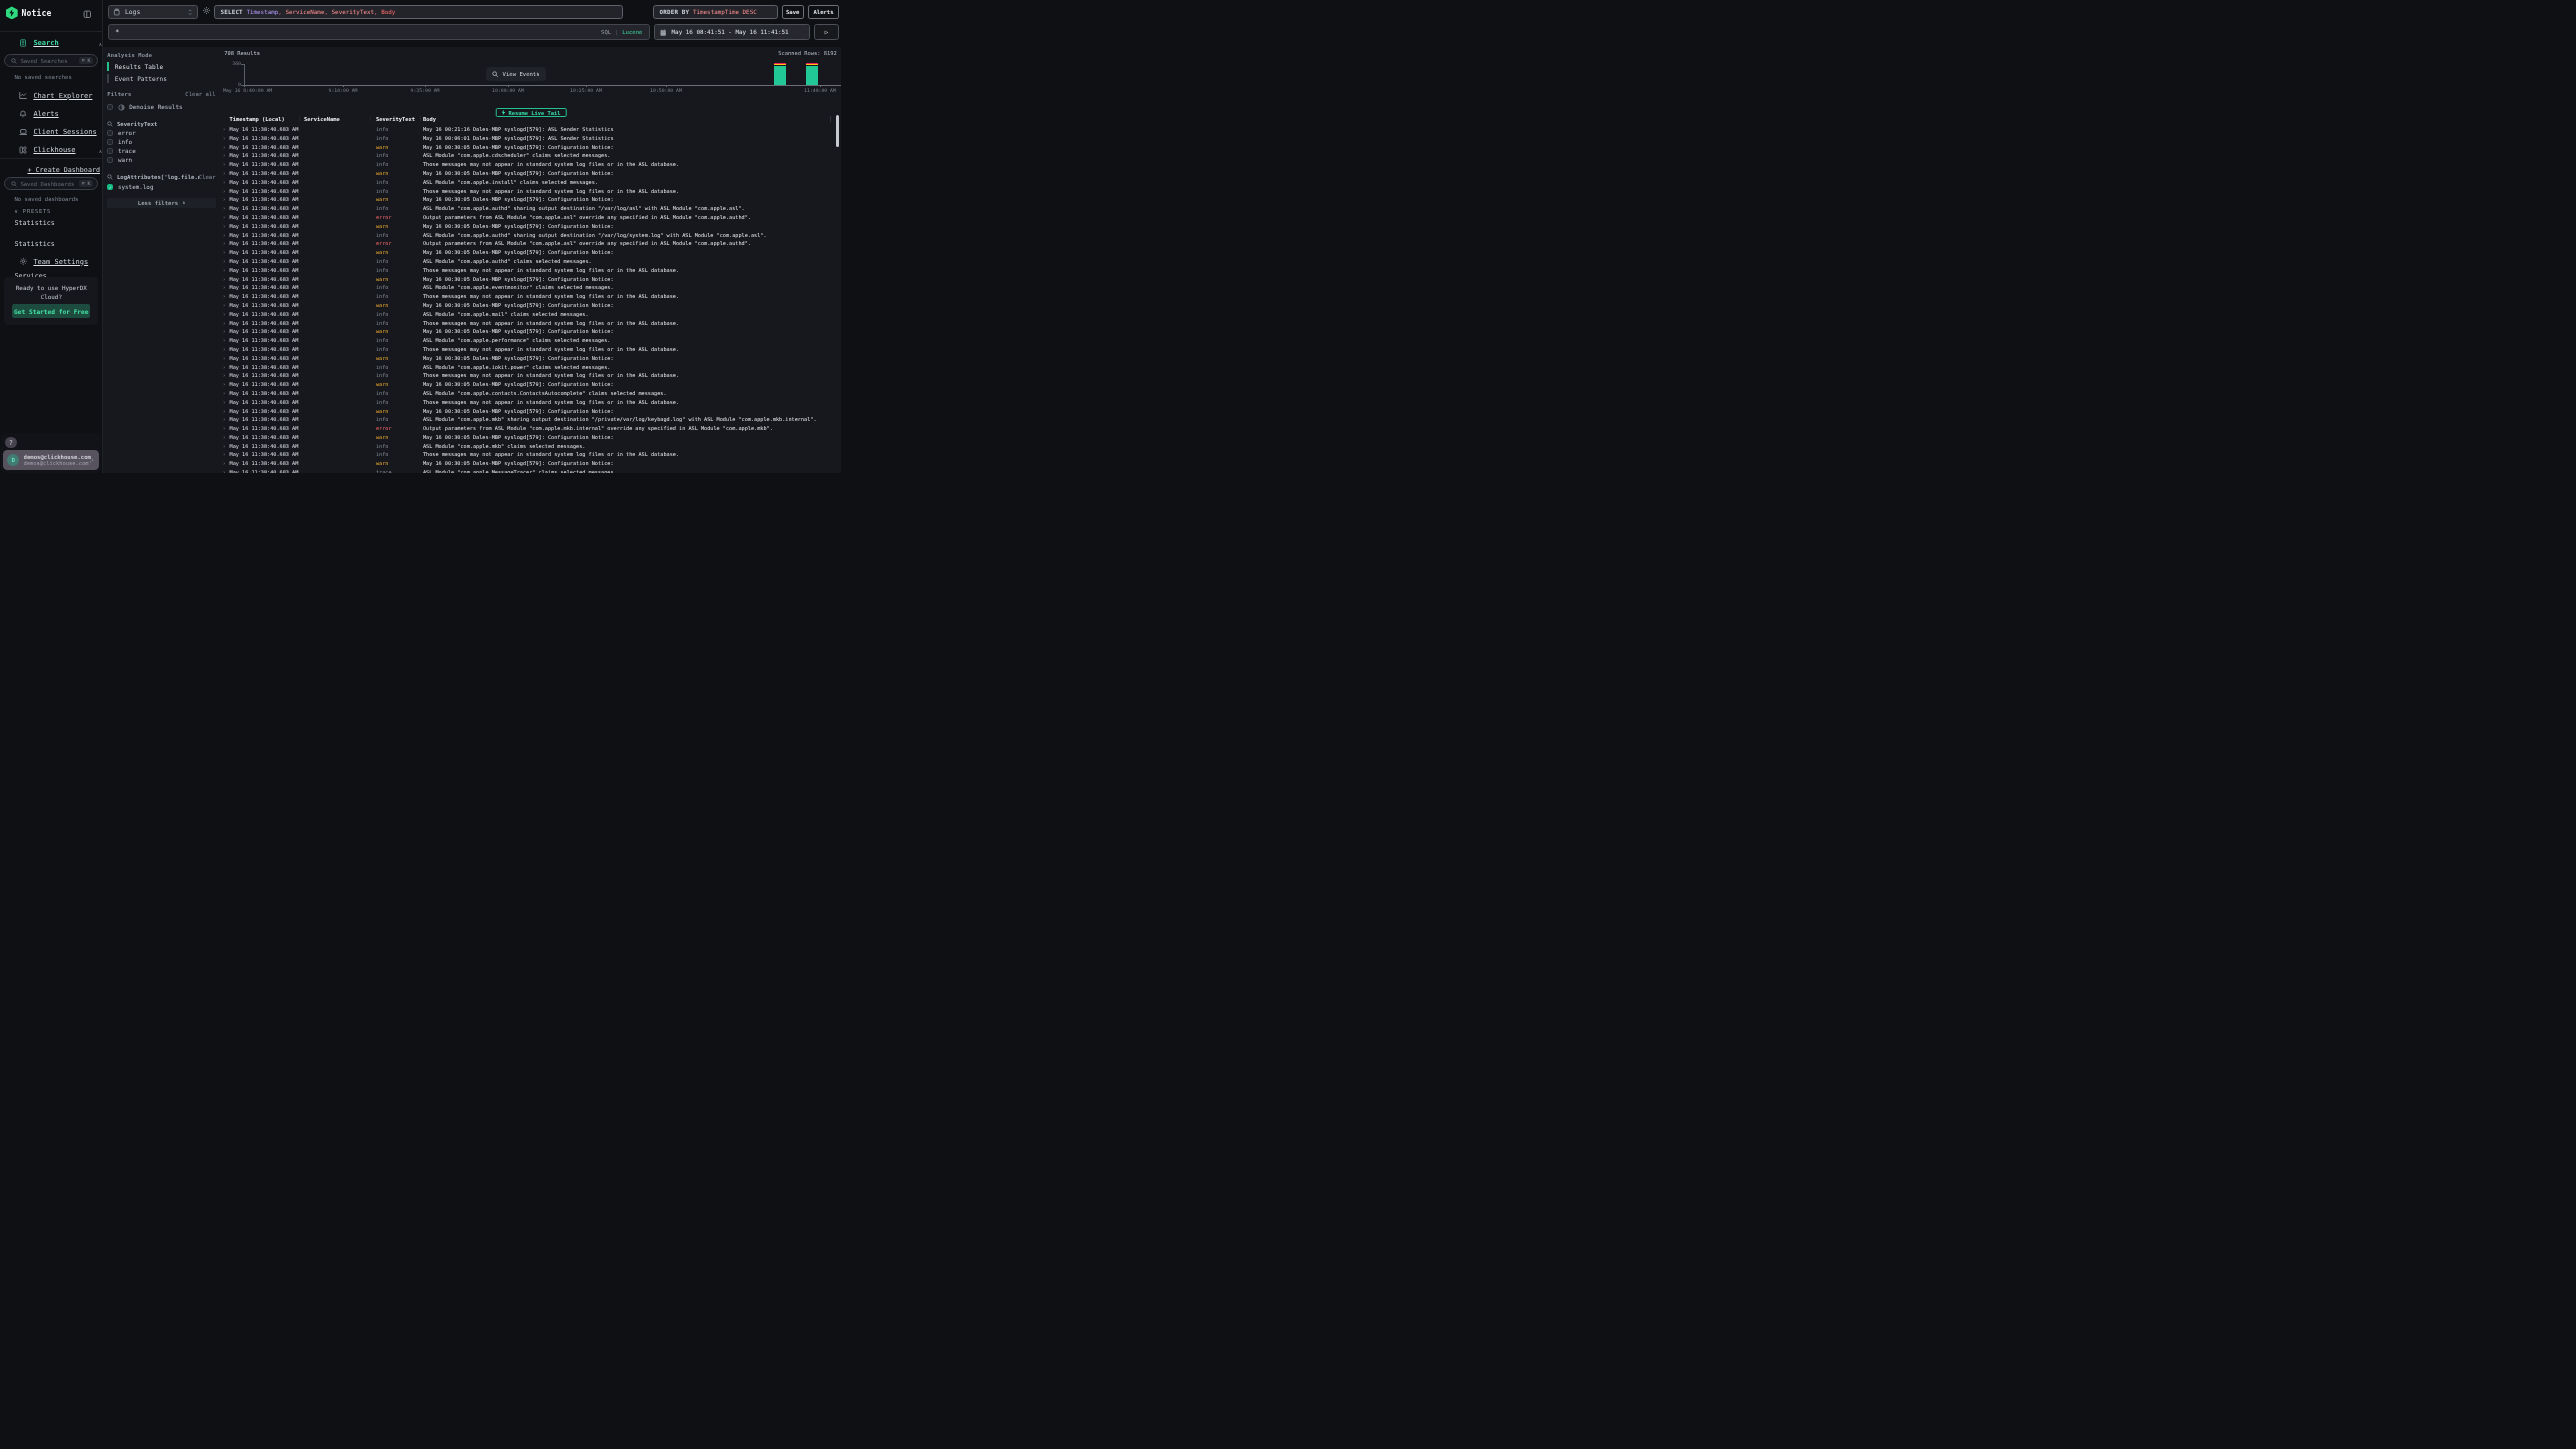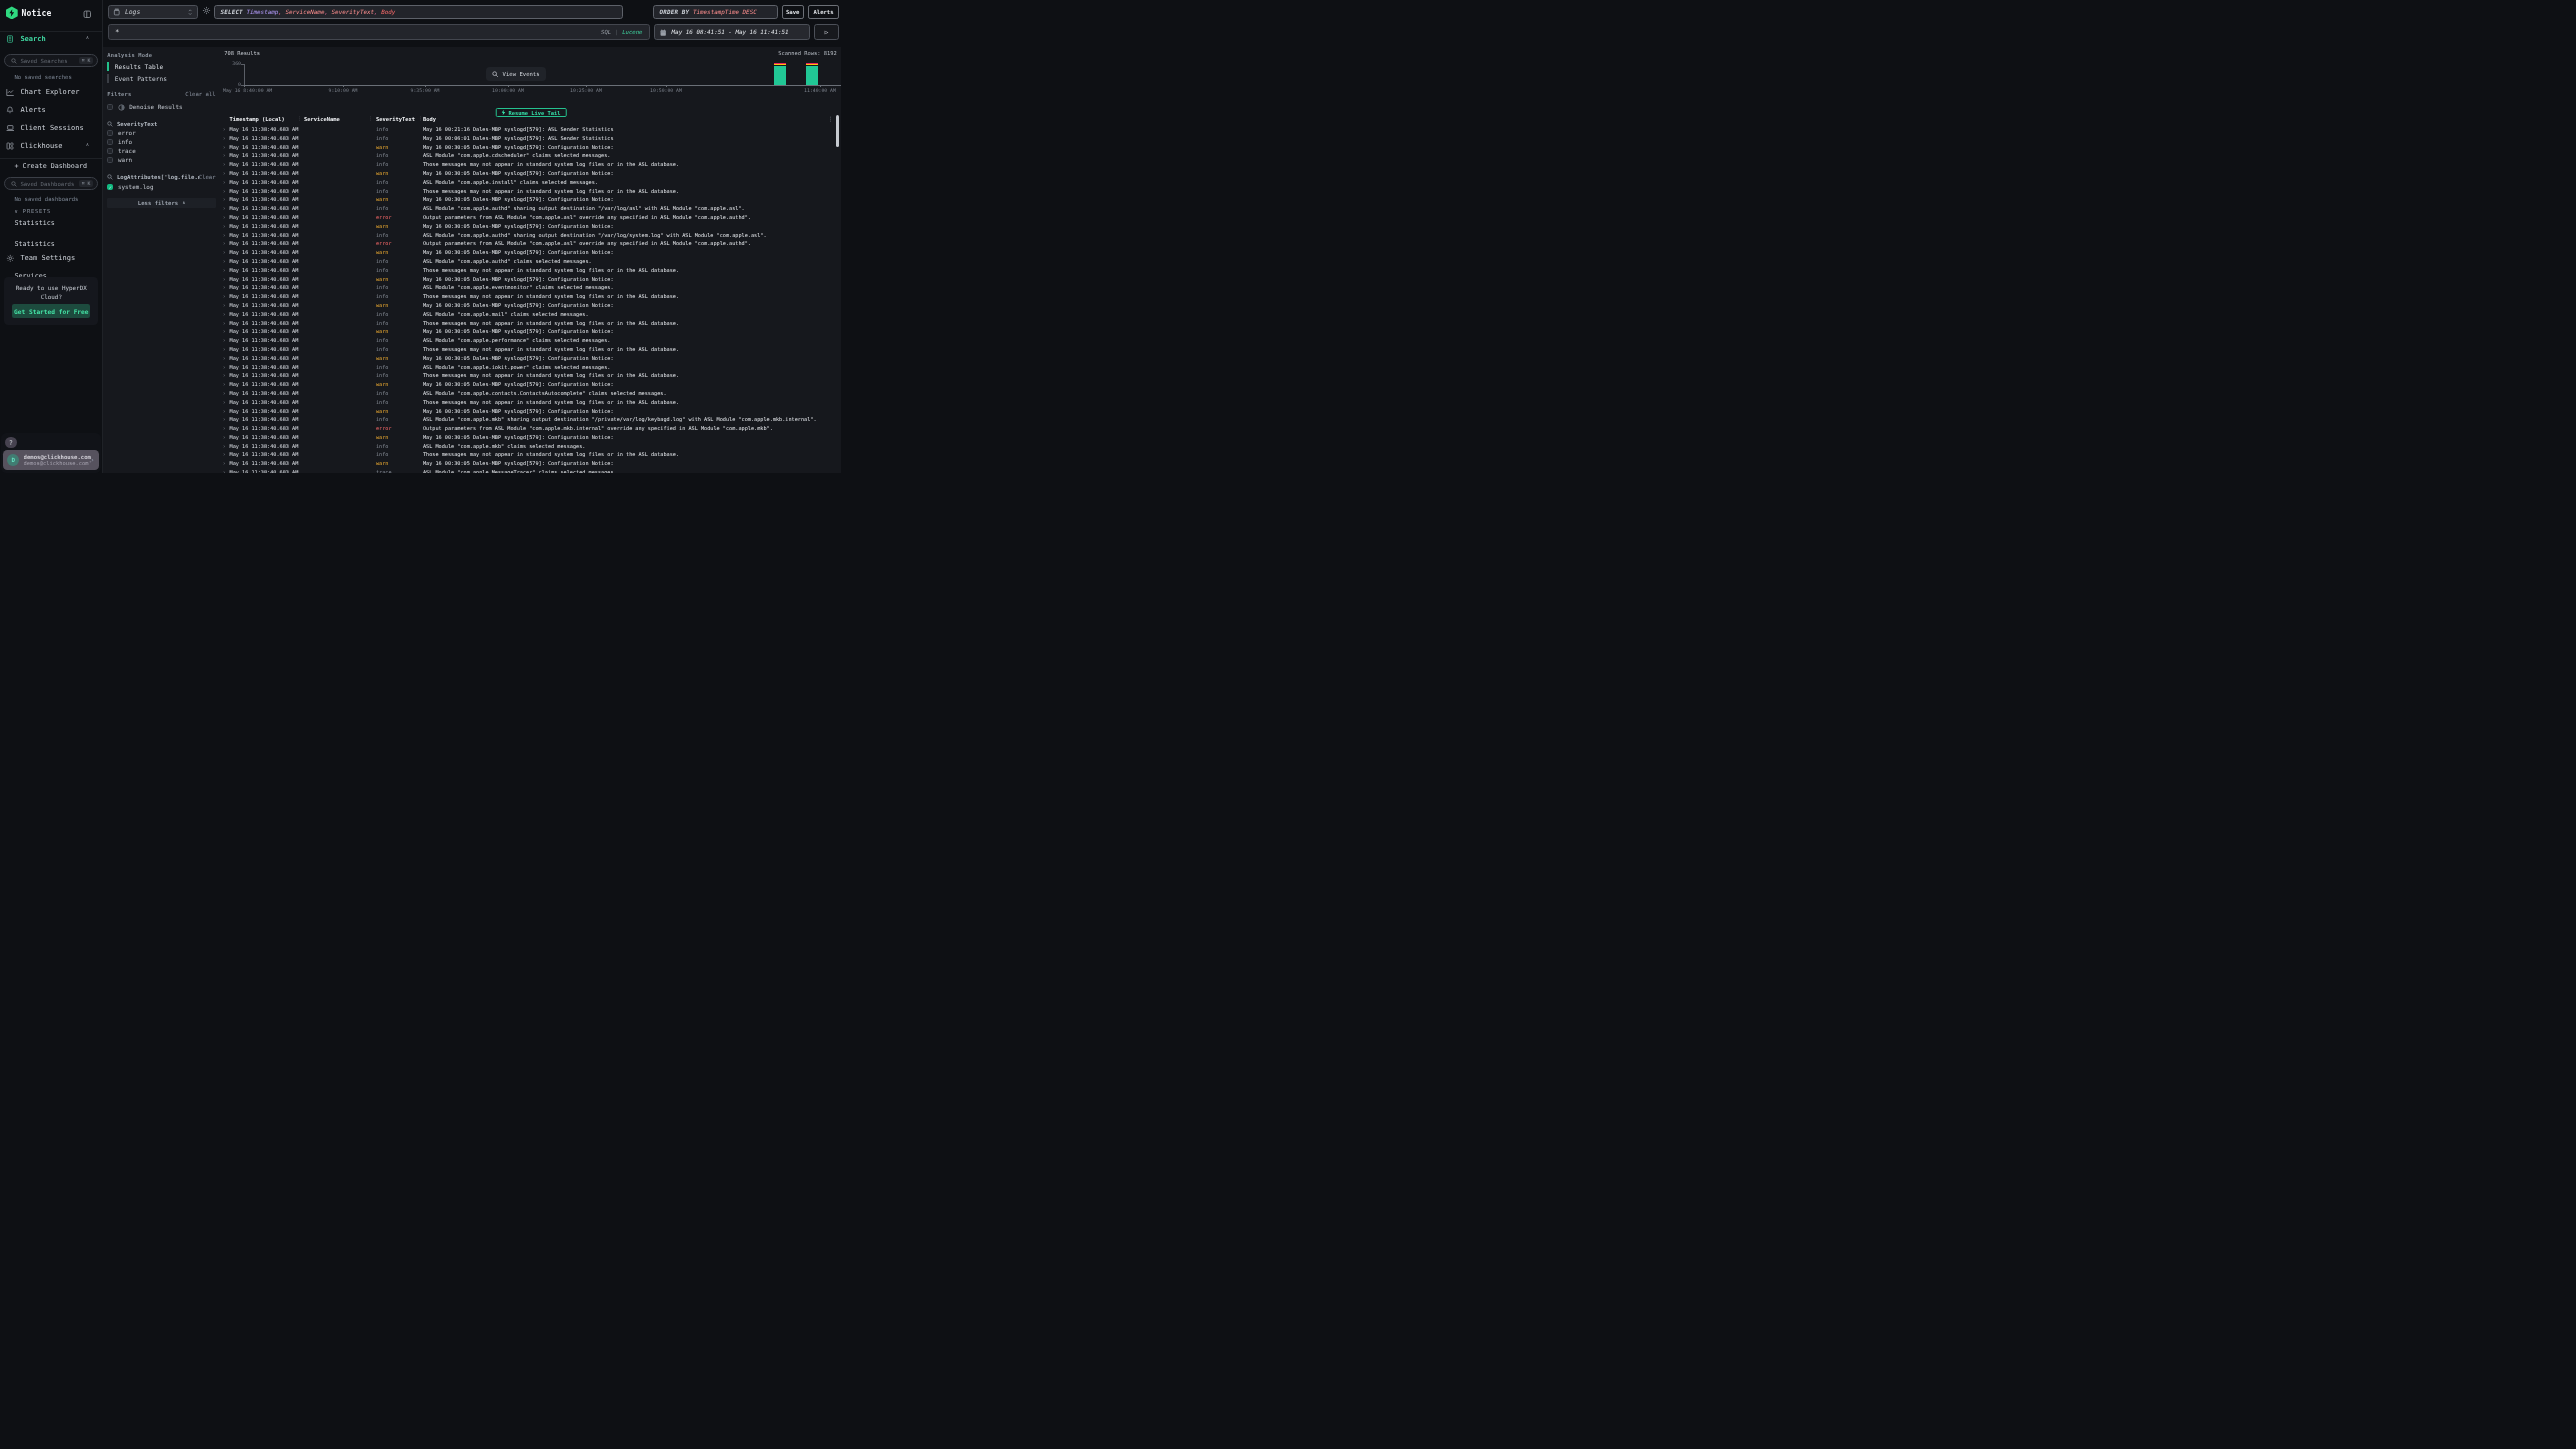"Logs" .tb-box { font-style: italic -> none }
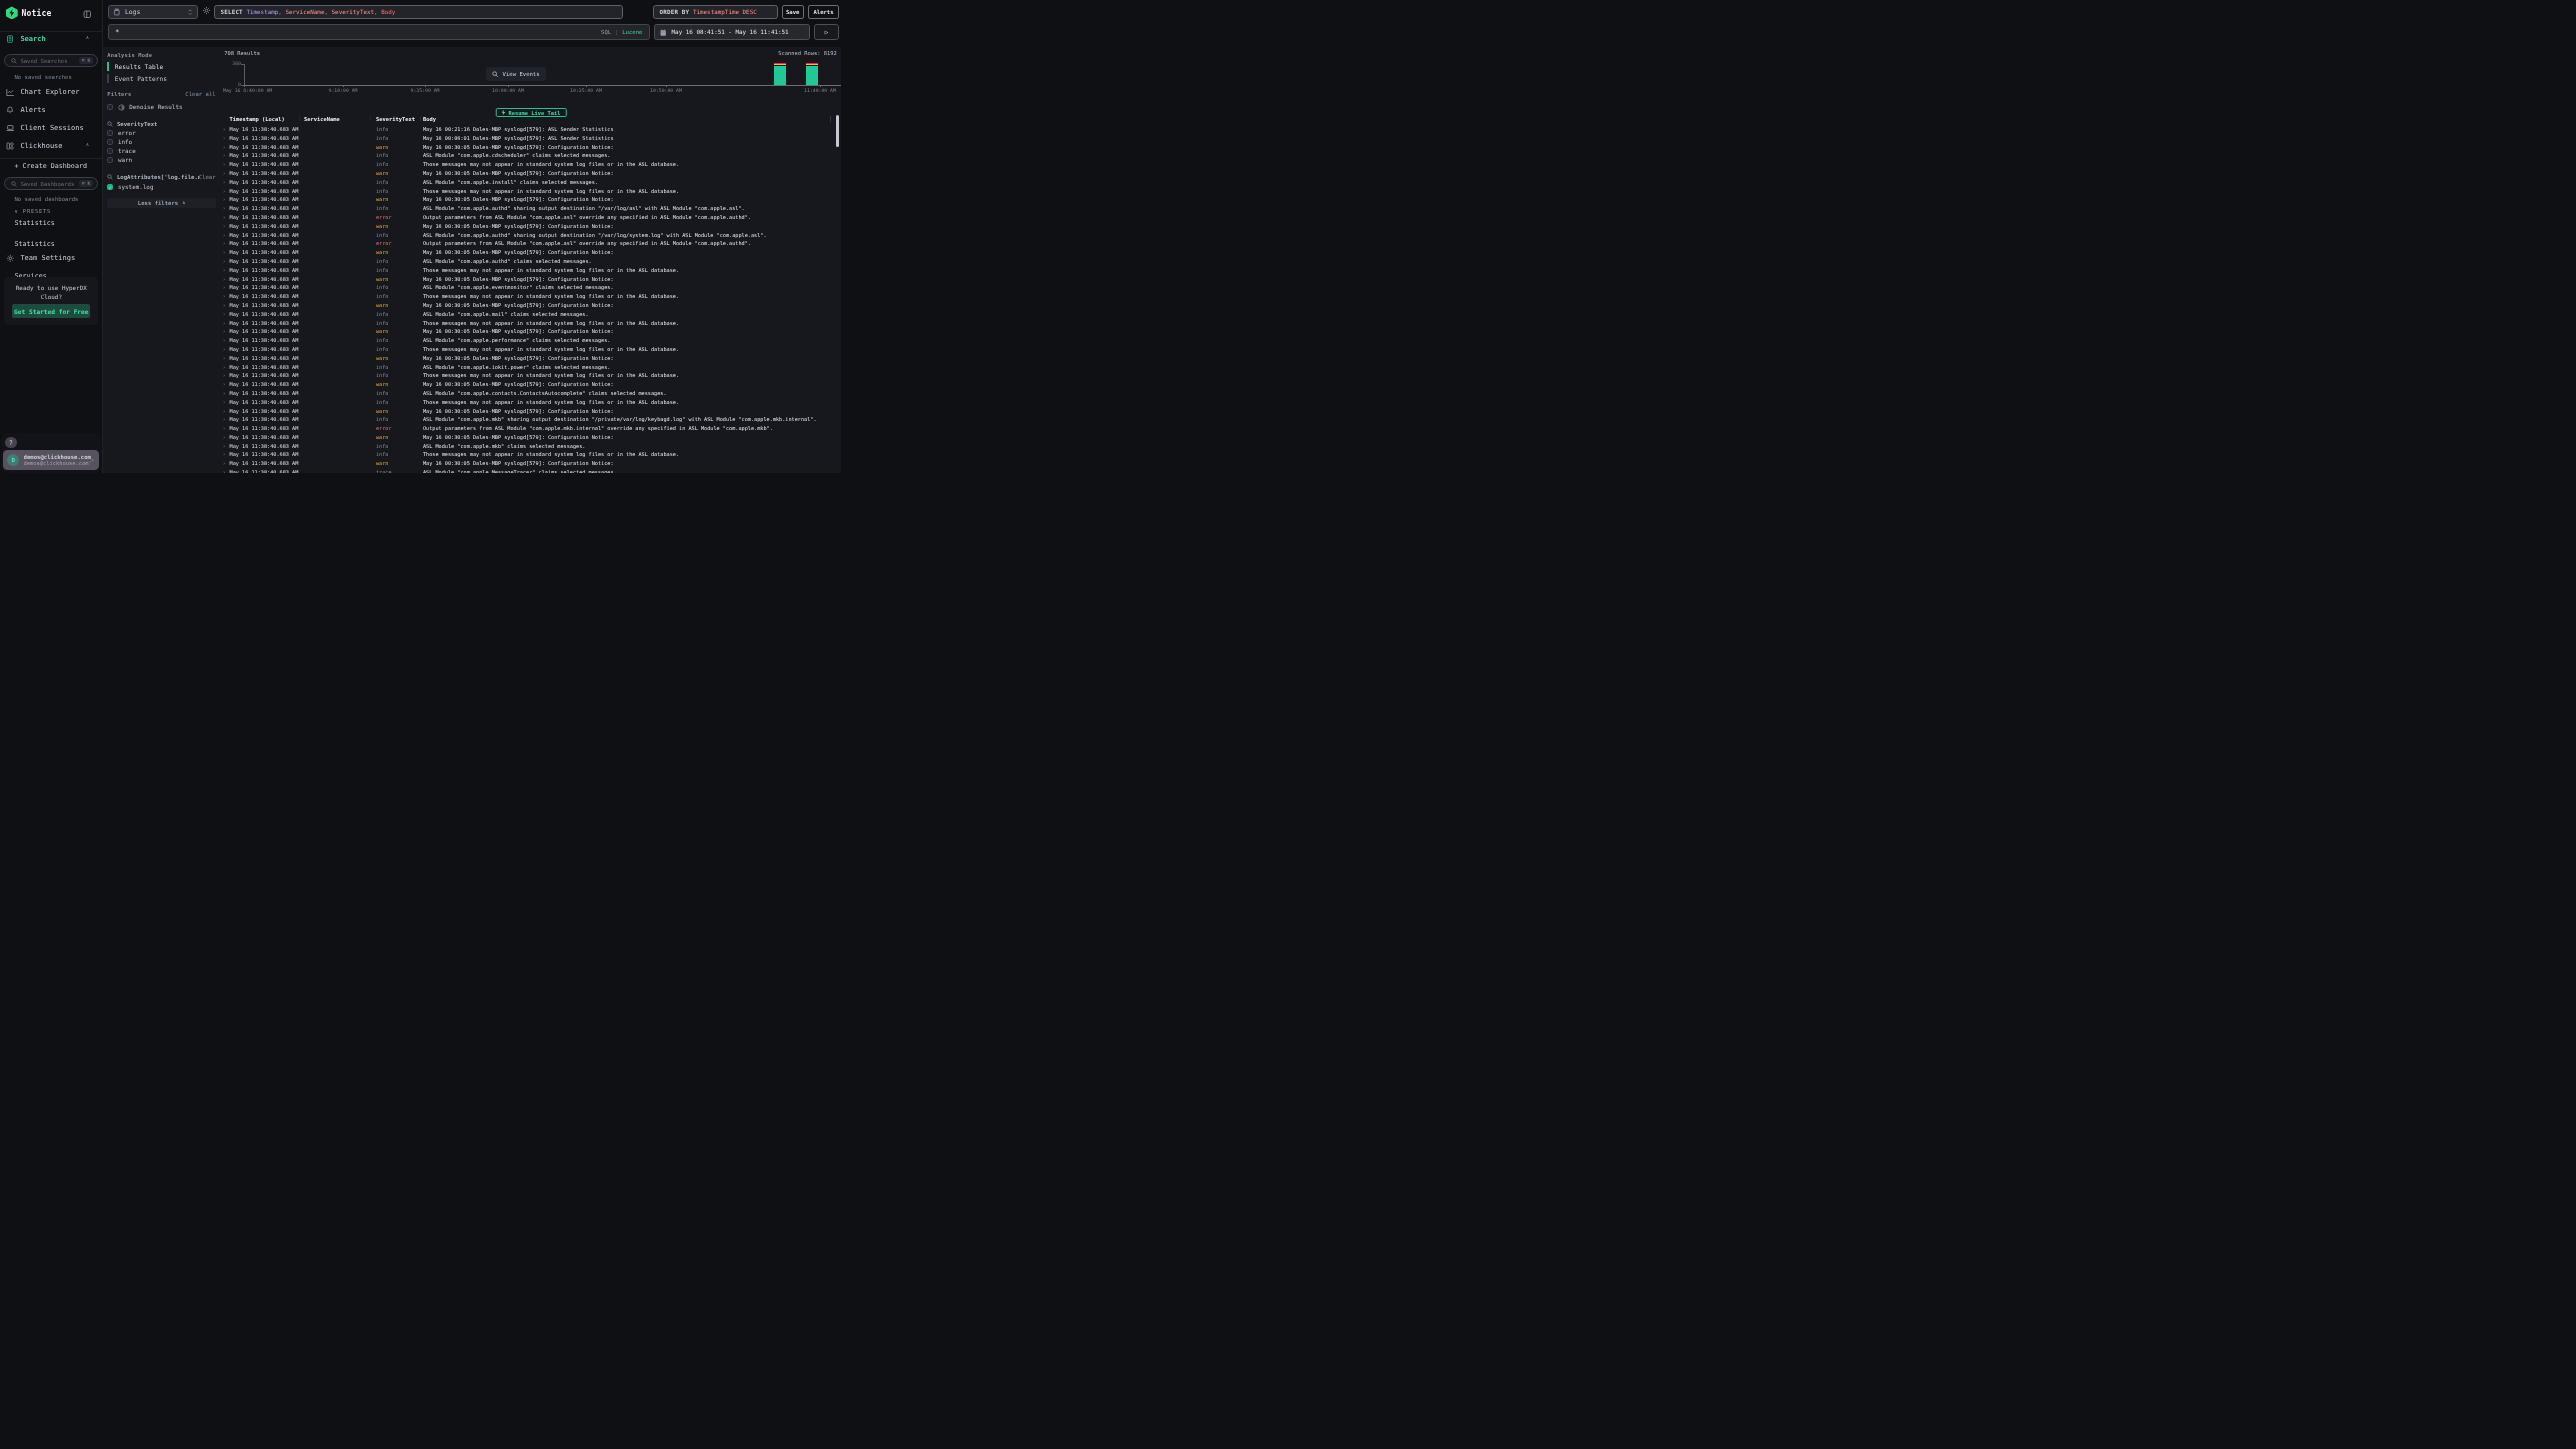"Search" .side-row { align-items: flex-start -> flex-end; left: 0 -> 13px; text-decoration: none -> underline }
